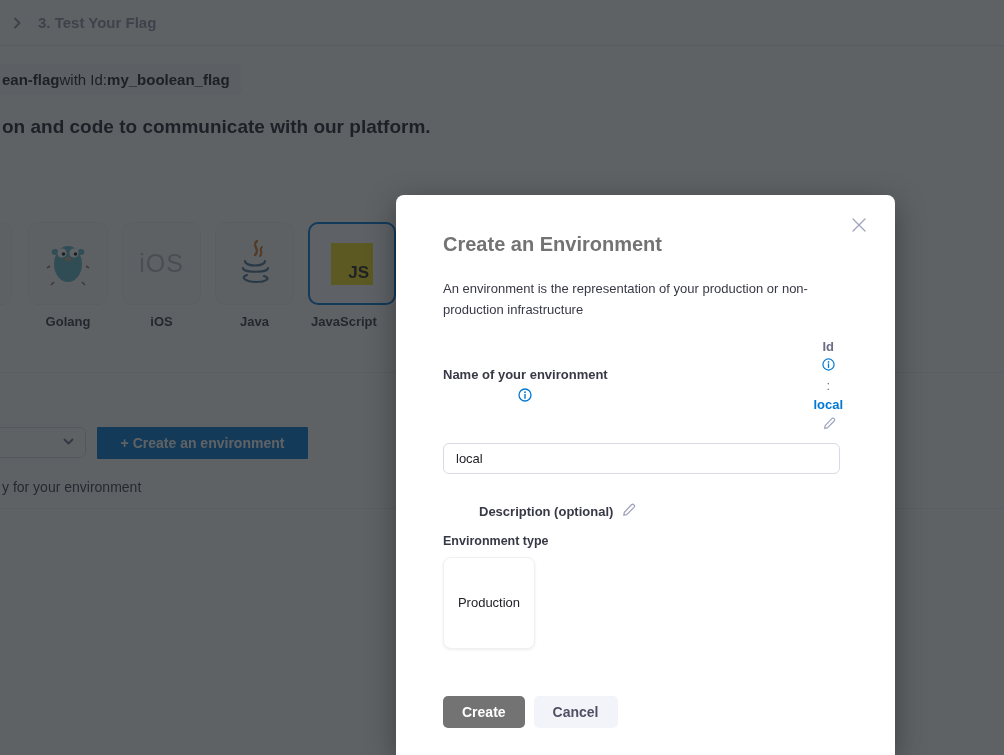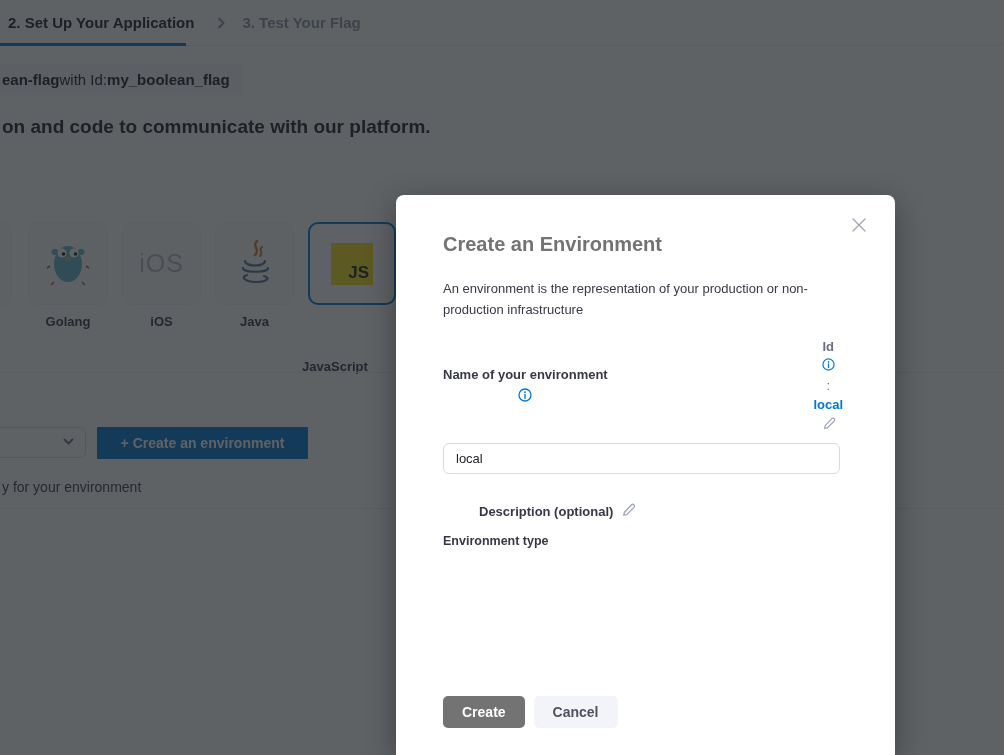"2. Set Up Your Application" div.tab-active { html: <div> <span>2. Set Up Your Application</span> <span></span> </div> -> none }
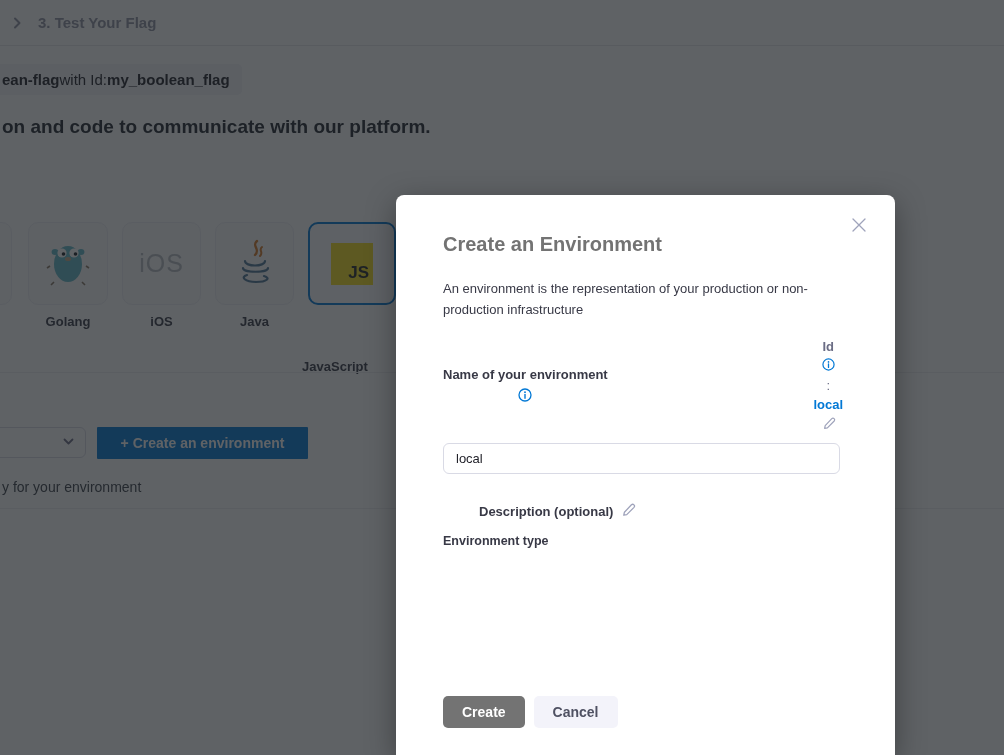"JavaScript" div.sdk-label { left: 291px -> 300px; margin-top: 45px -> none }
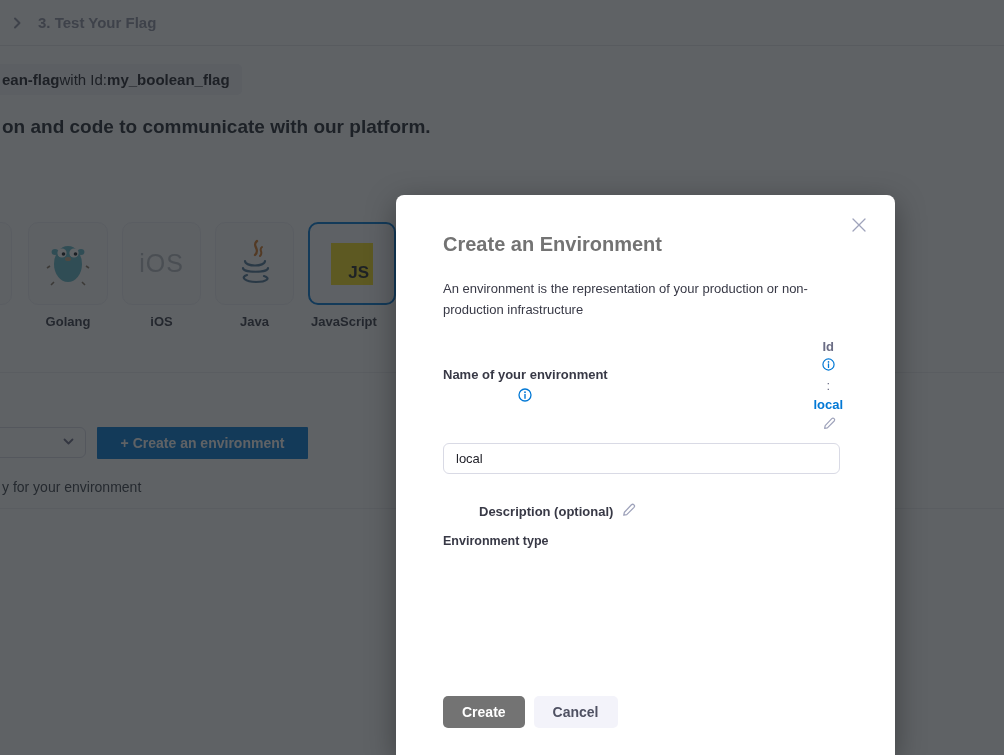"Production" div.env-card { html: none -> <div> <span>Production</span> </div> }
